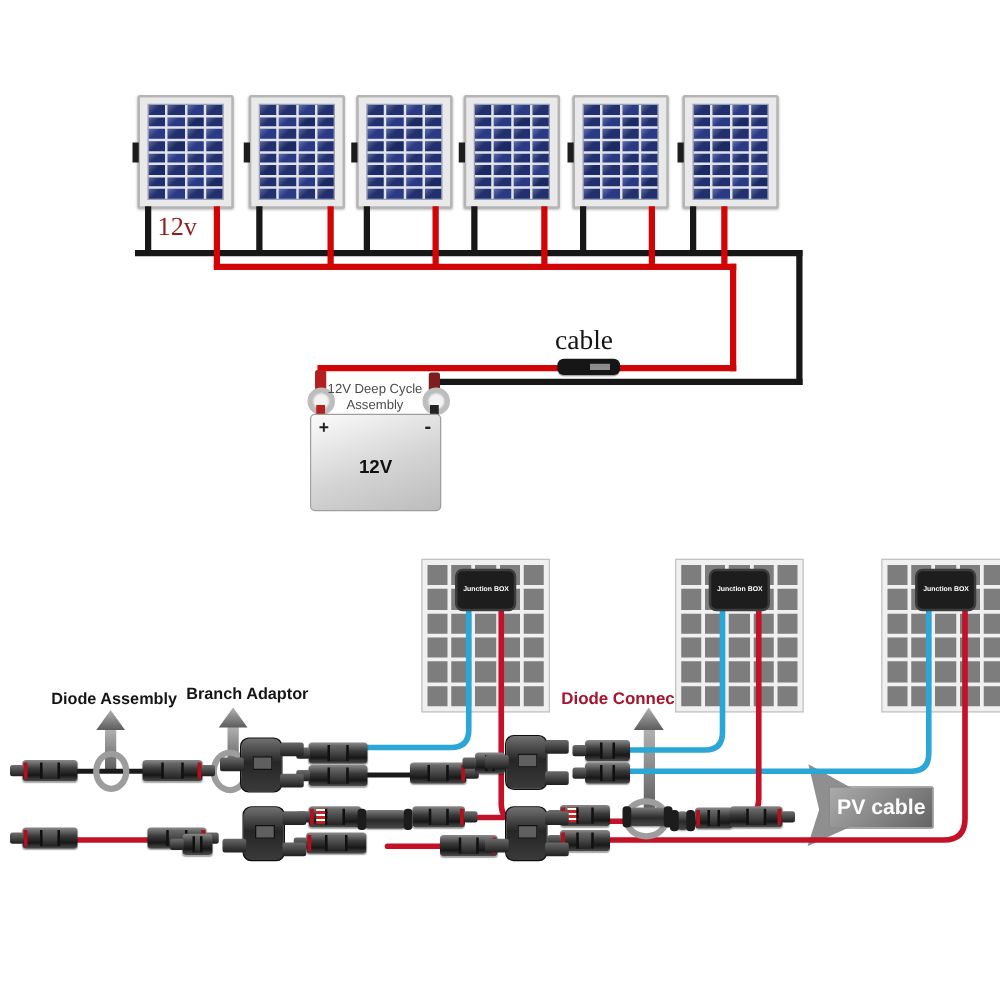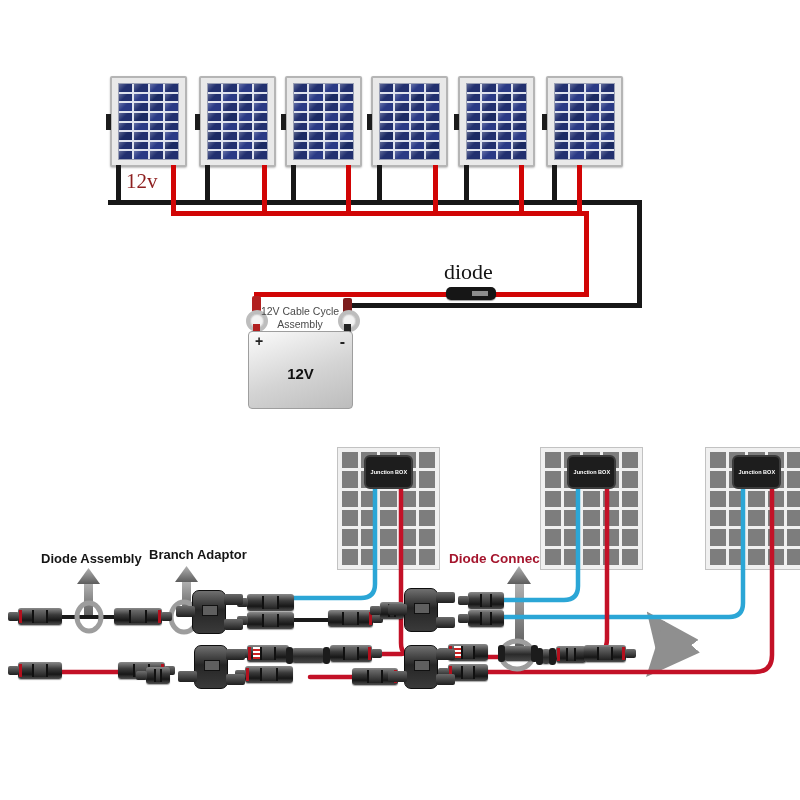"diode" span.serif-label { text: diode -> cable }
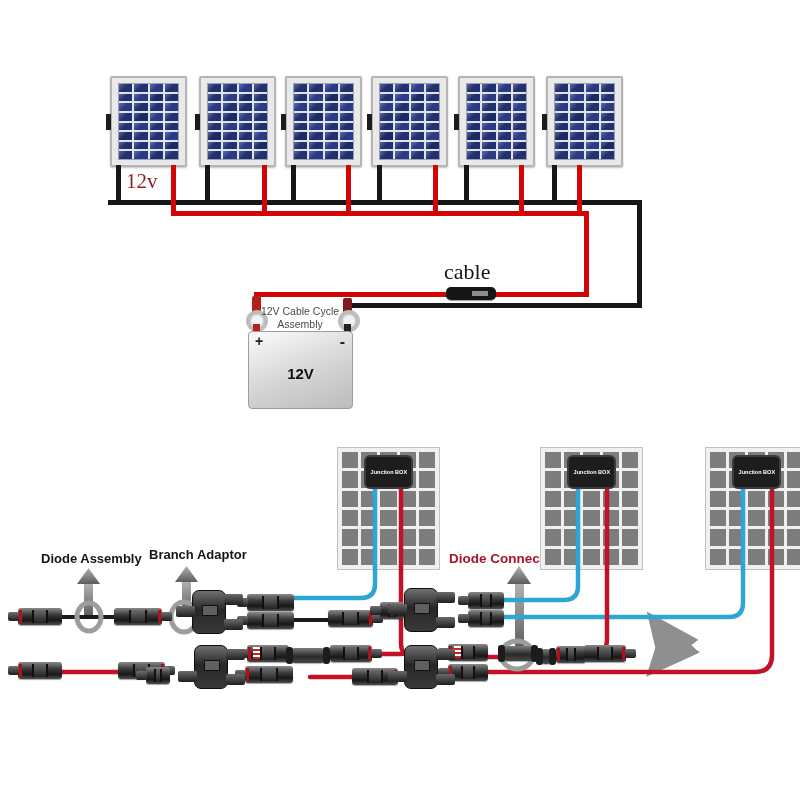"12V Cable Cycle" div { text: Cable -> Deep }
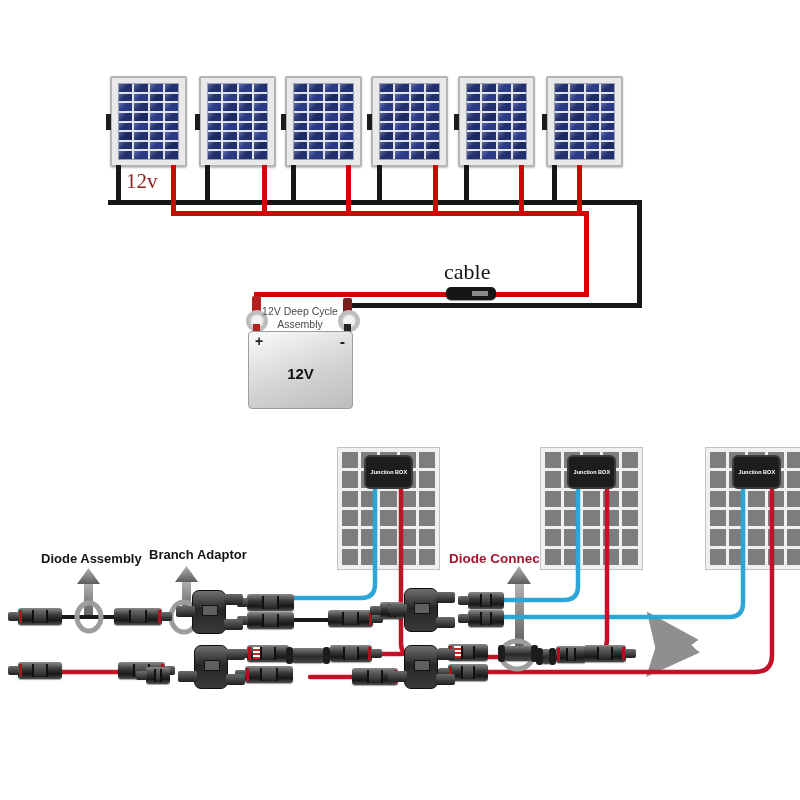"PV cable" div { html: none -> <div> <span>PV cable</span> </div> }
